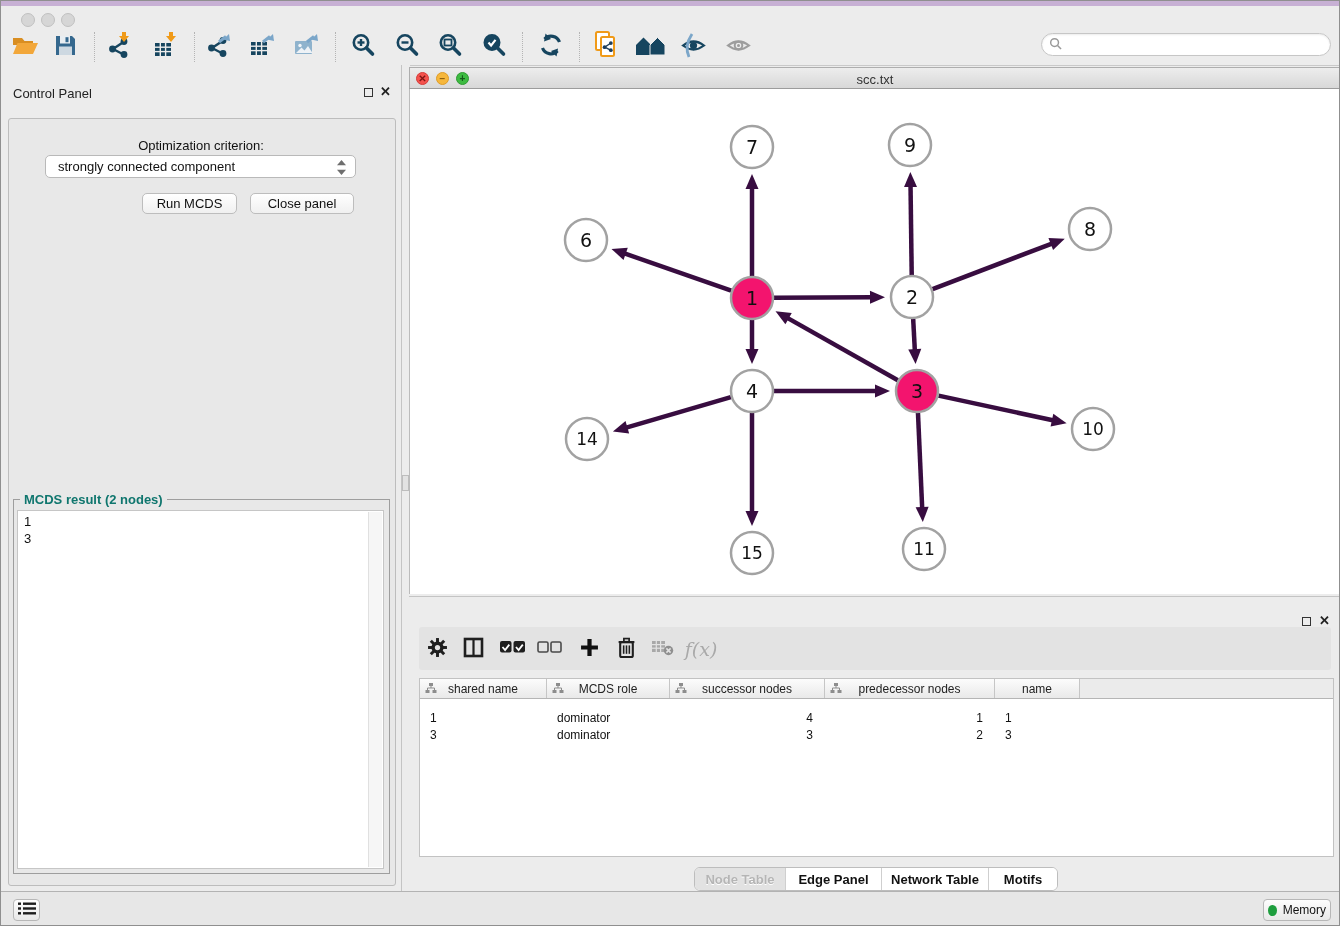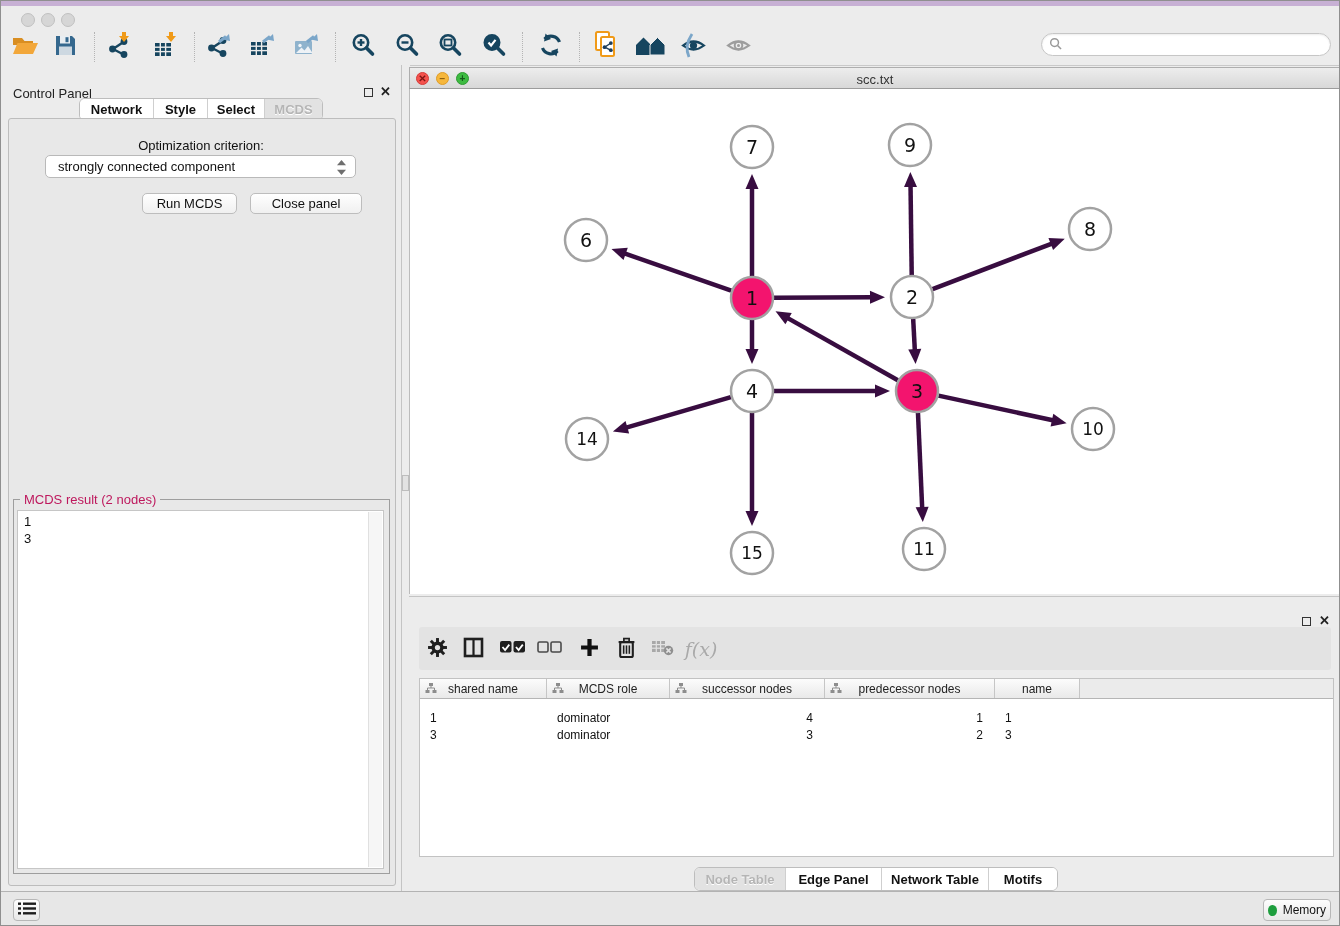"Network" div.tabstrip { html: <div> <div>Network</div> <div>Style</div> <div>Select</div> <div>MCDS</div> </div> -> none }
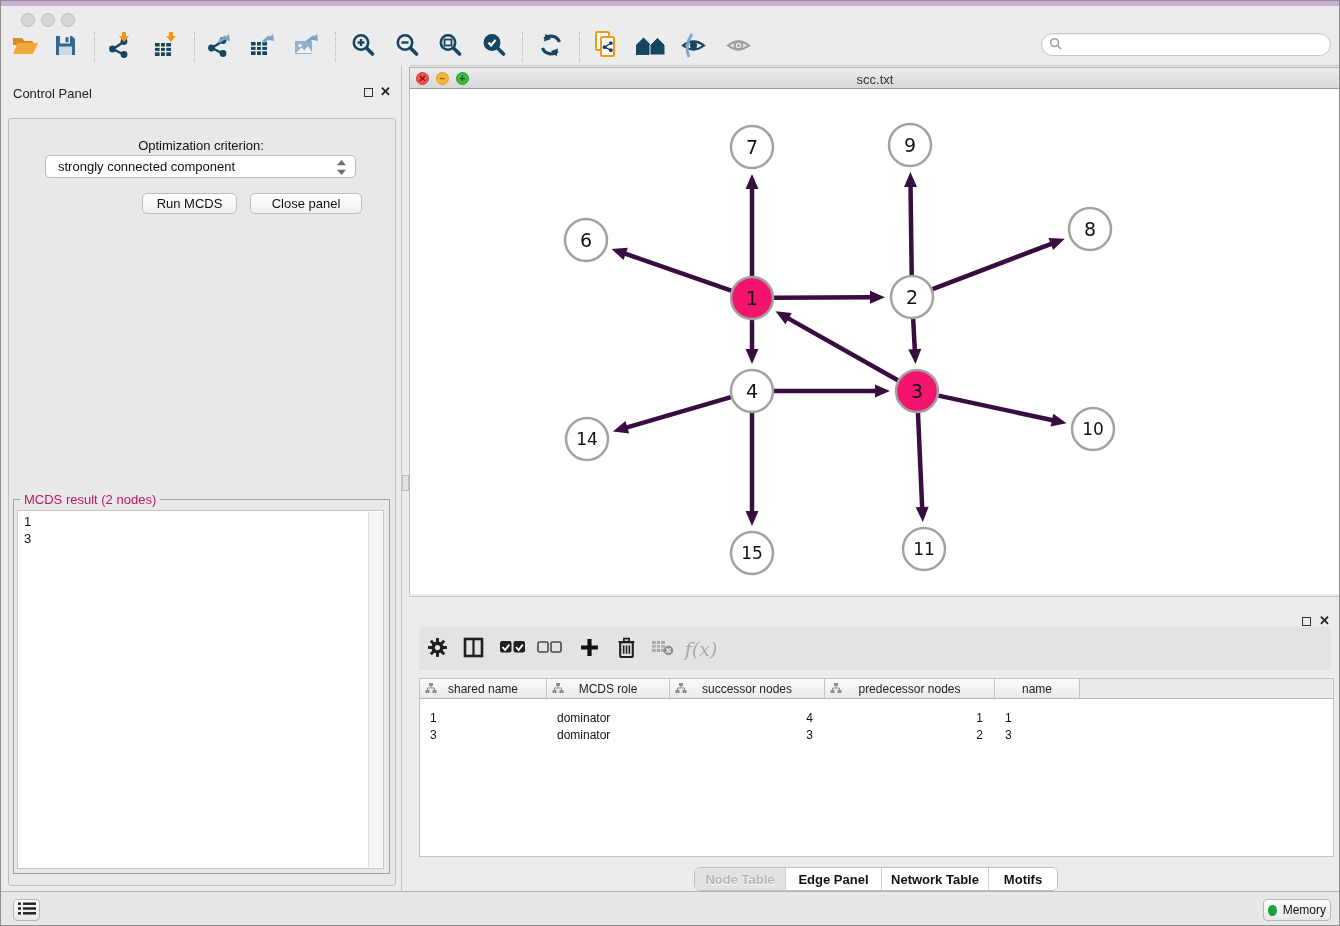"Close panel" div.pushbtn { width: 112px -> 104px }
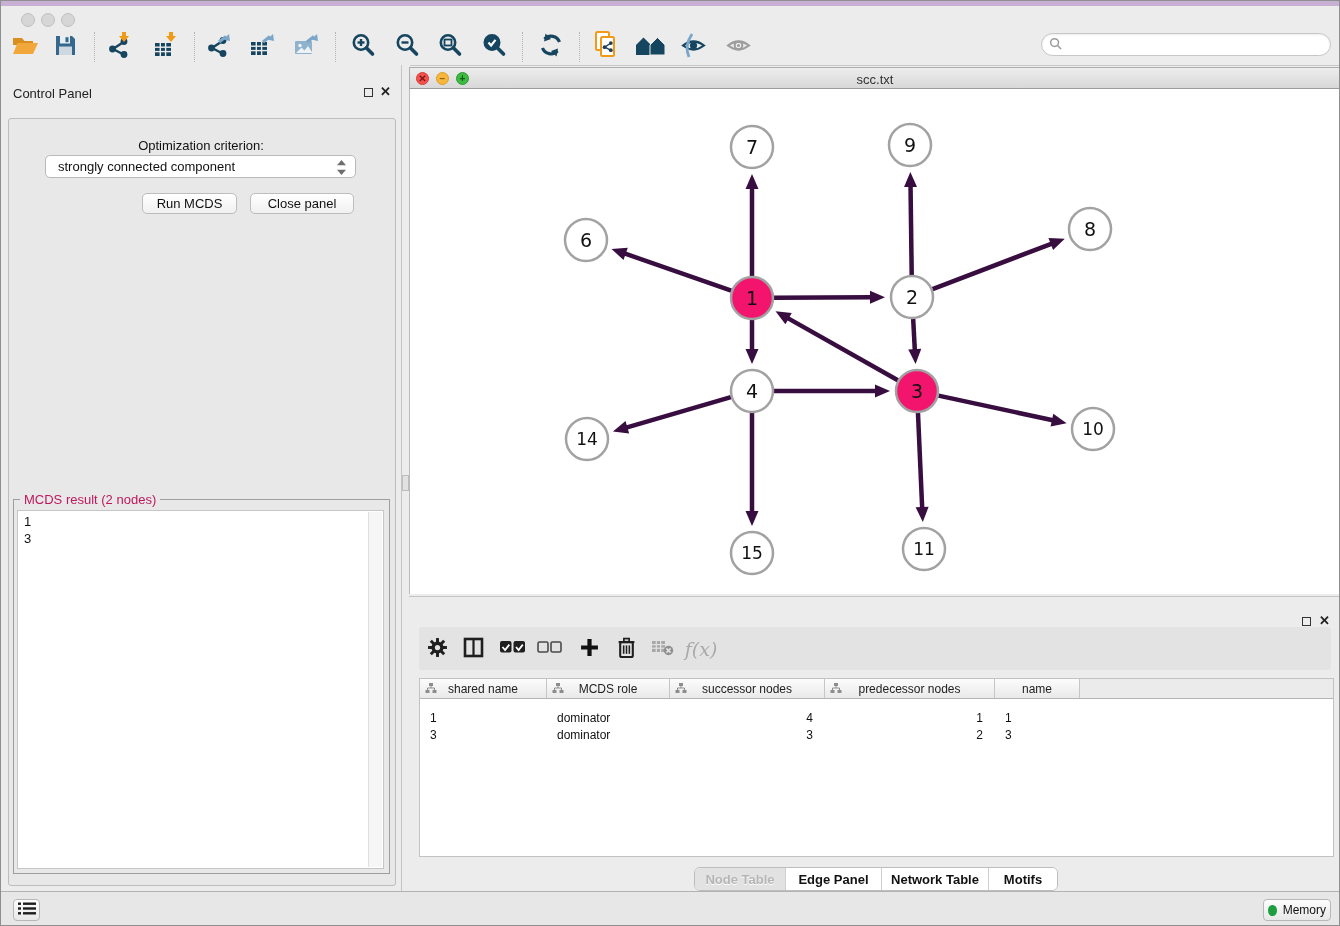"MCDS result (2 nodes)" .groupbox-label { color: #be185d -> #0f766e; font-weight: none -> bold }
